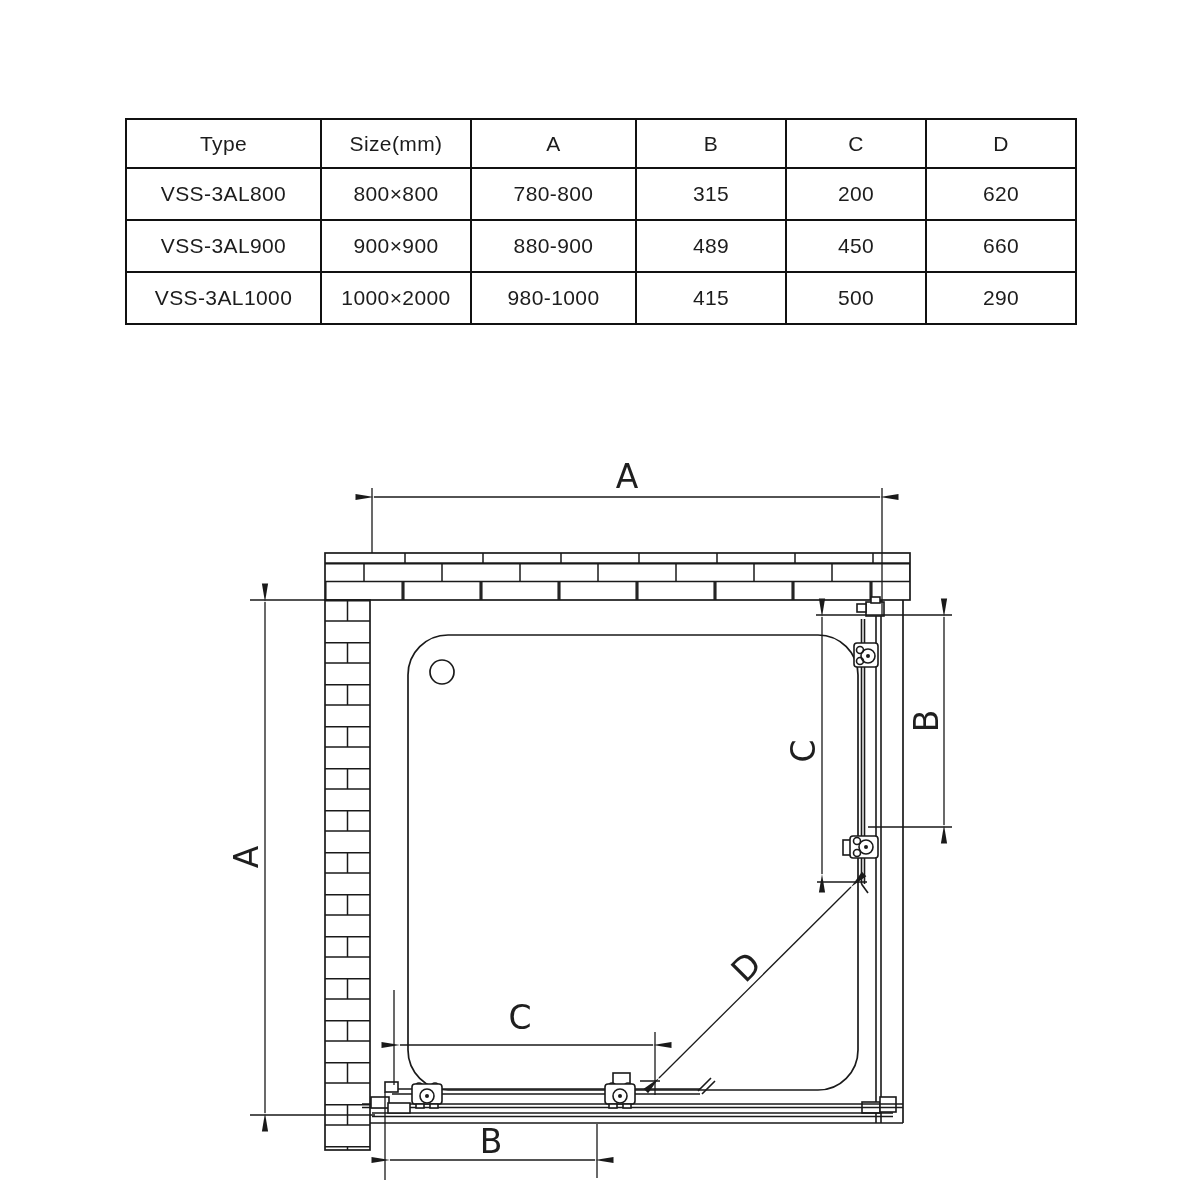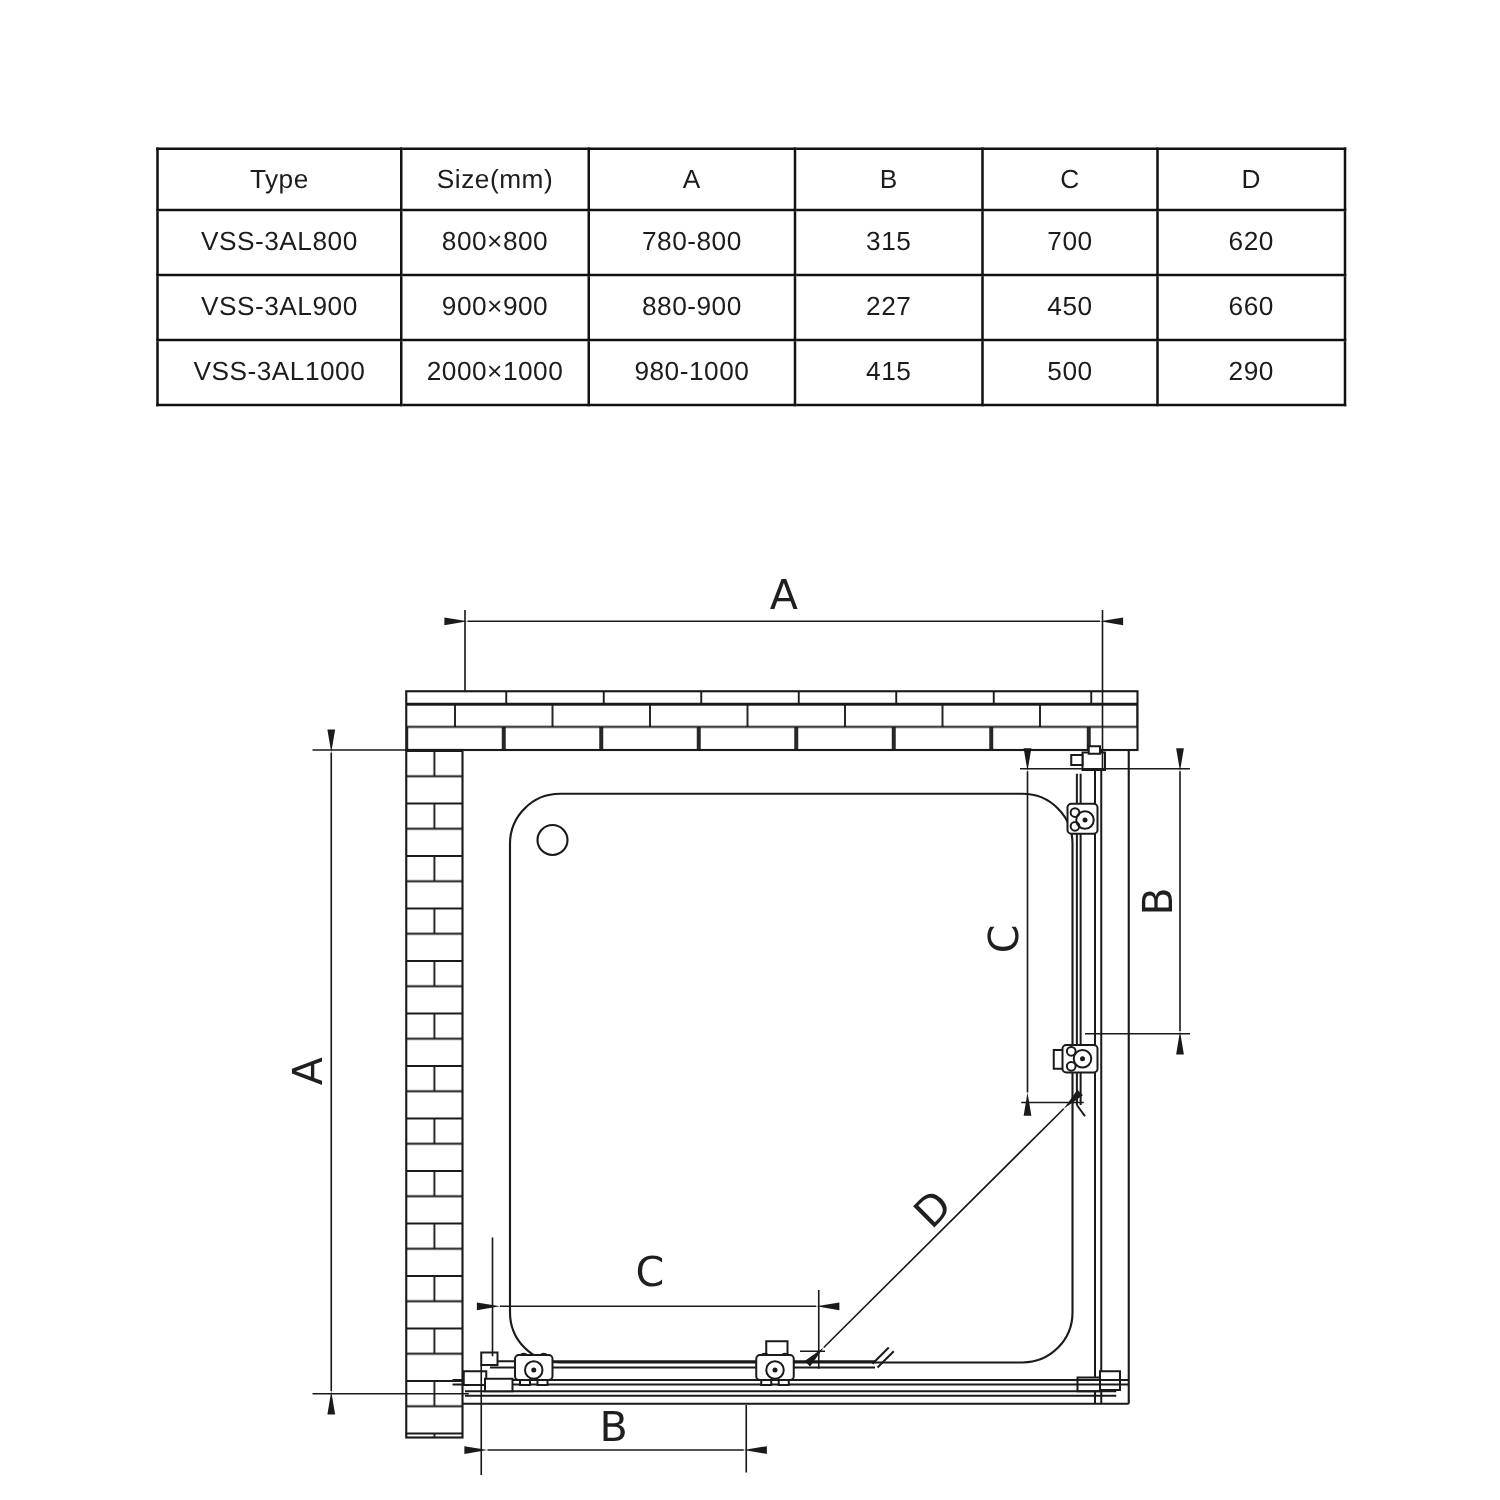"700" td { text: 700 -> 200 }
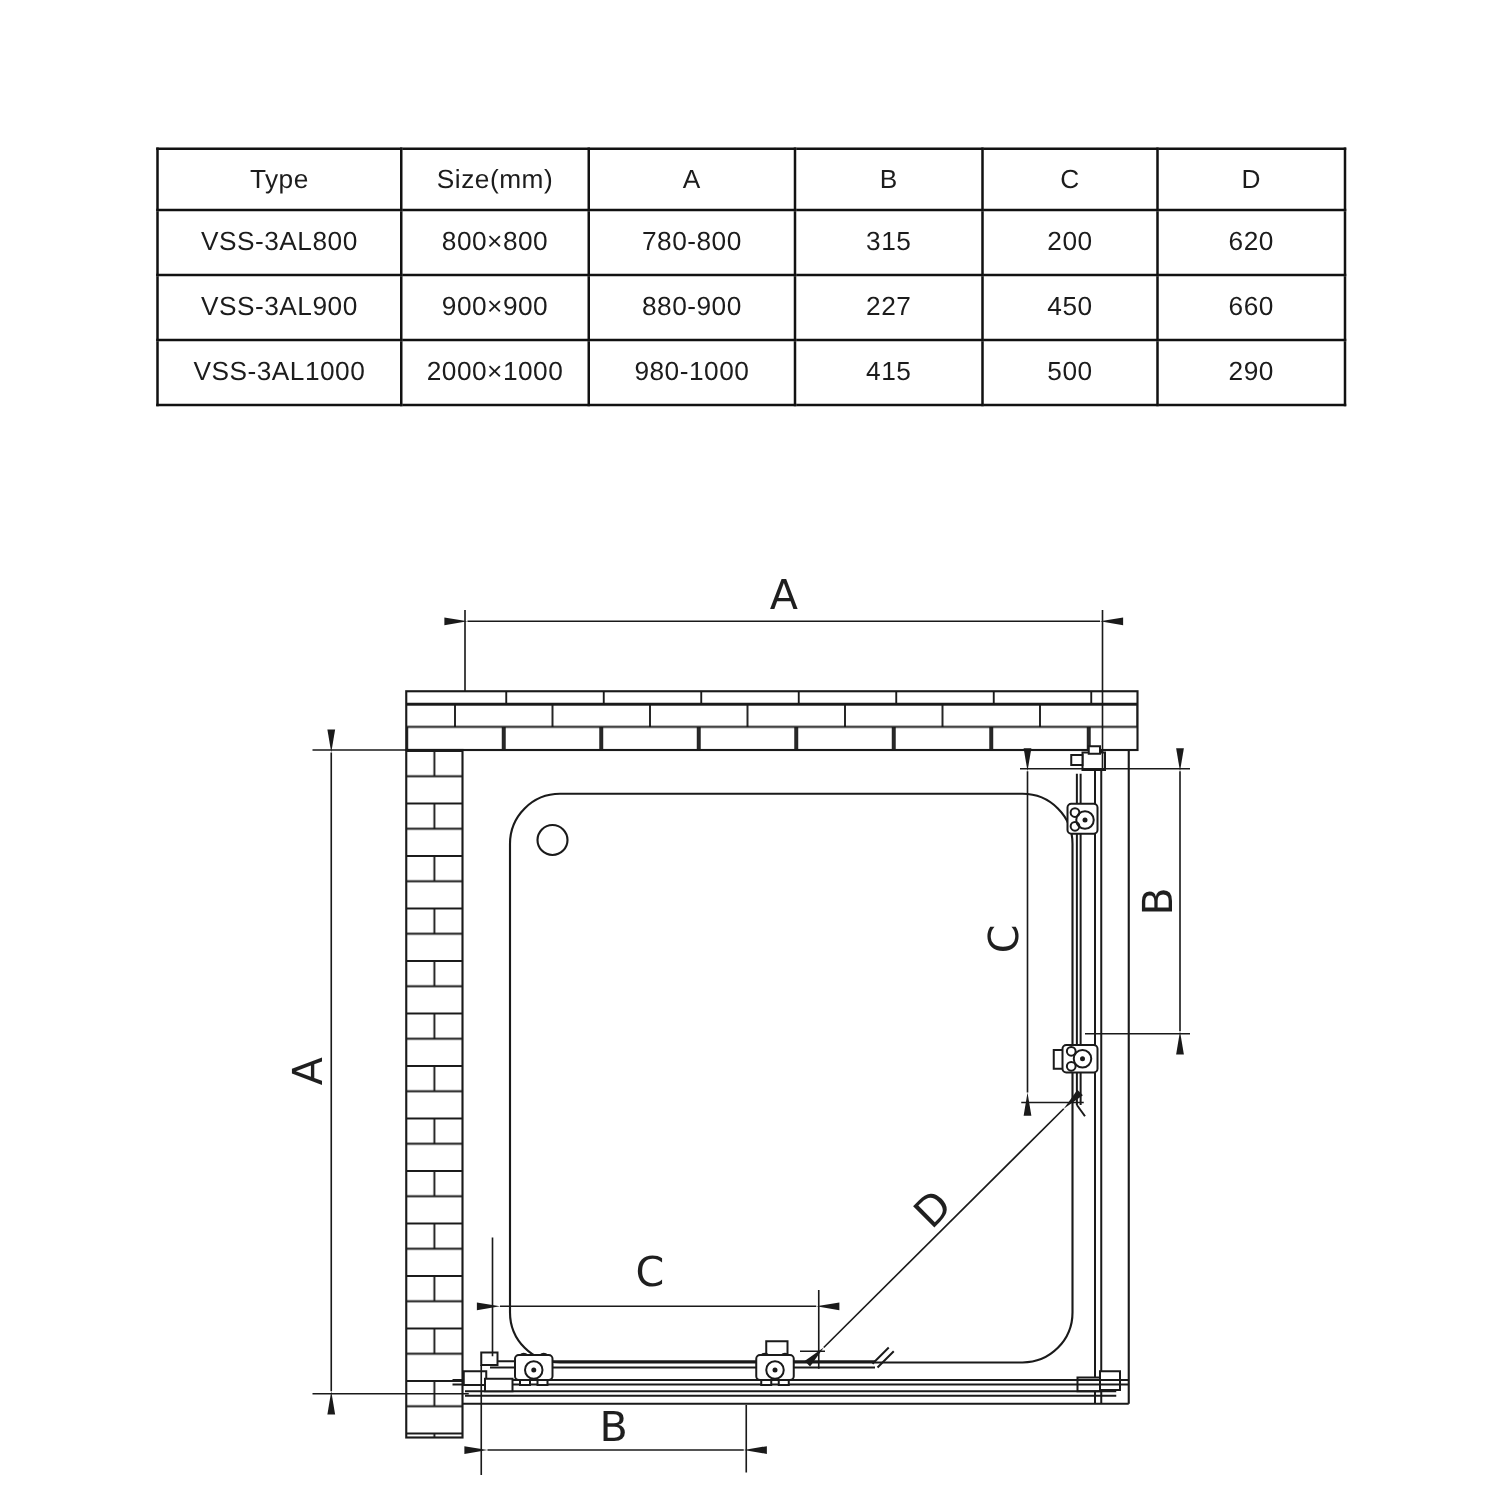"227" td { text: 227 -> 489 }
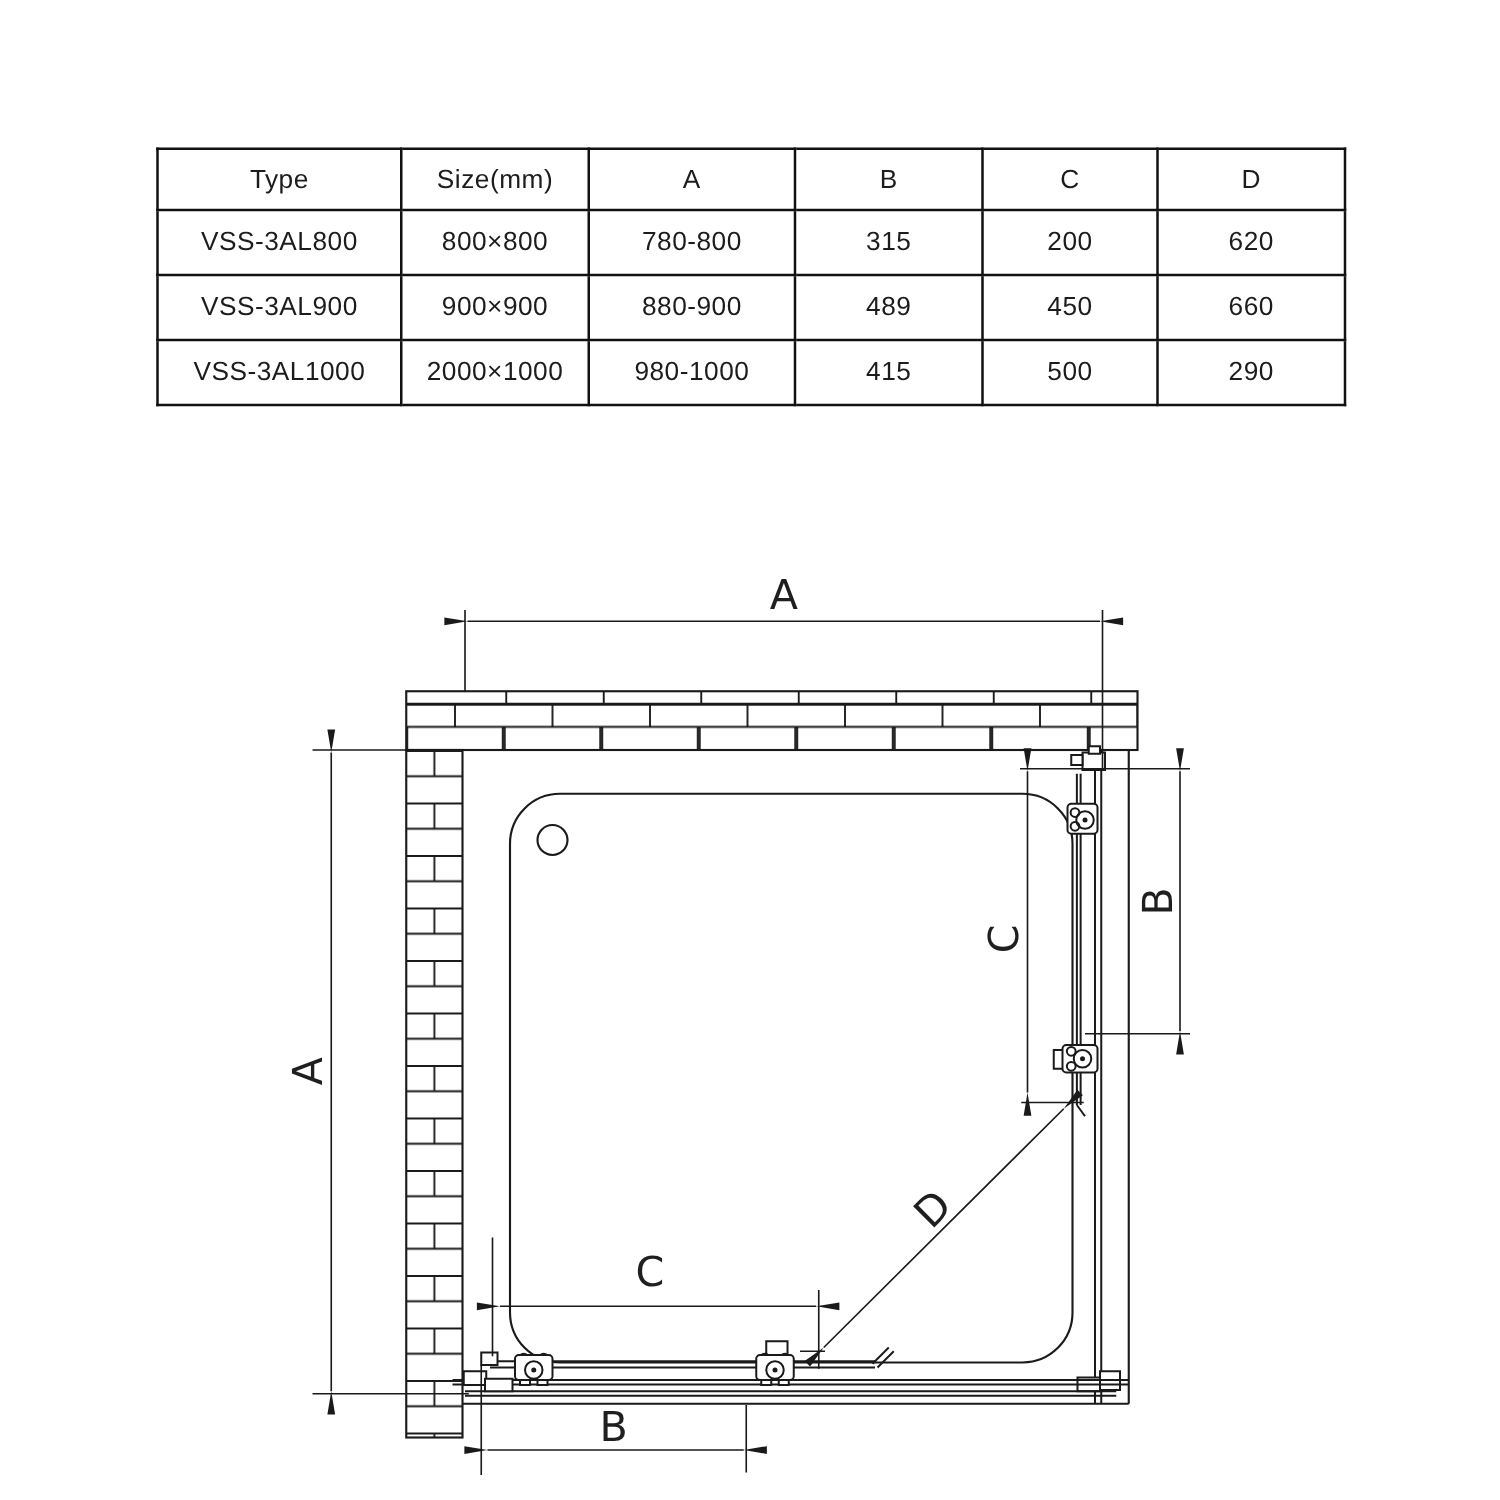"2000×1000" td { text: 2000×1000 -> 1000×2000 }
